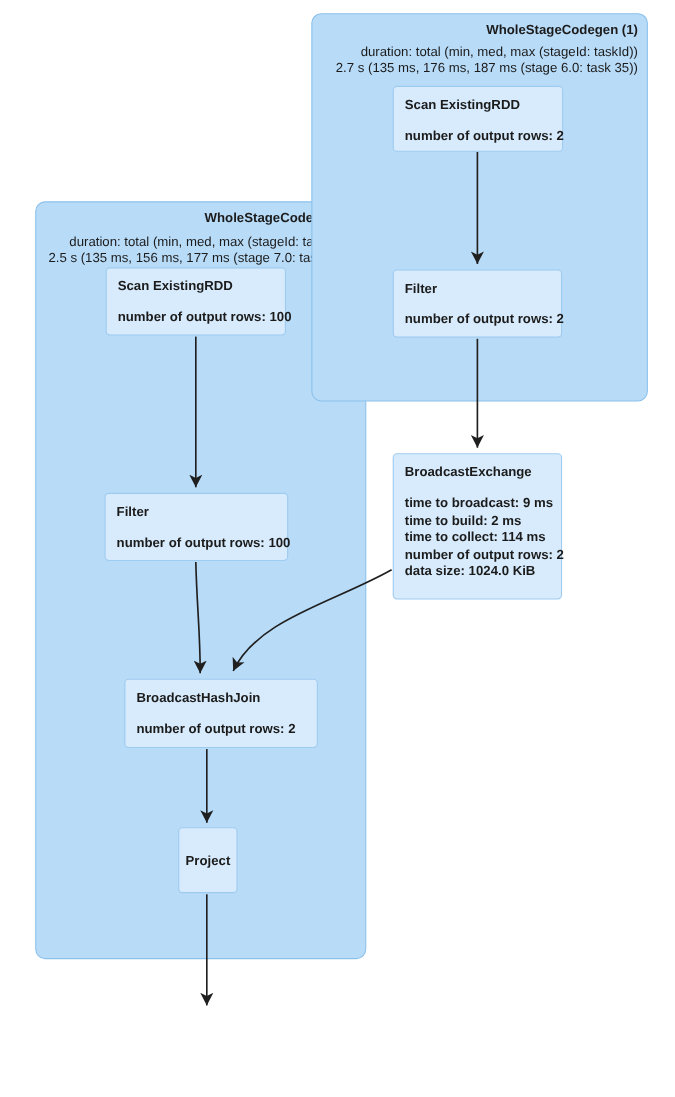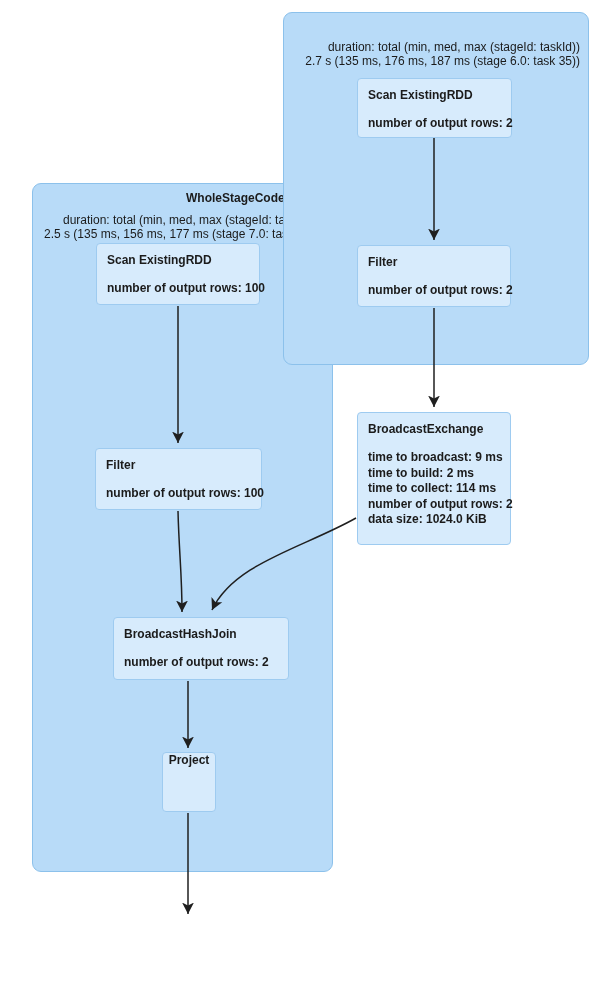"WholeStageCodegen (1)" div.cl-title { html: none -> <div>WholeStageCodegen (1)</div> }
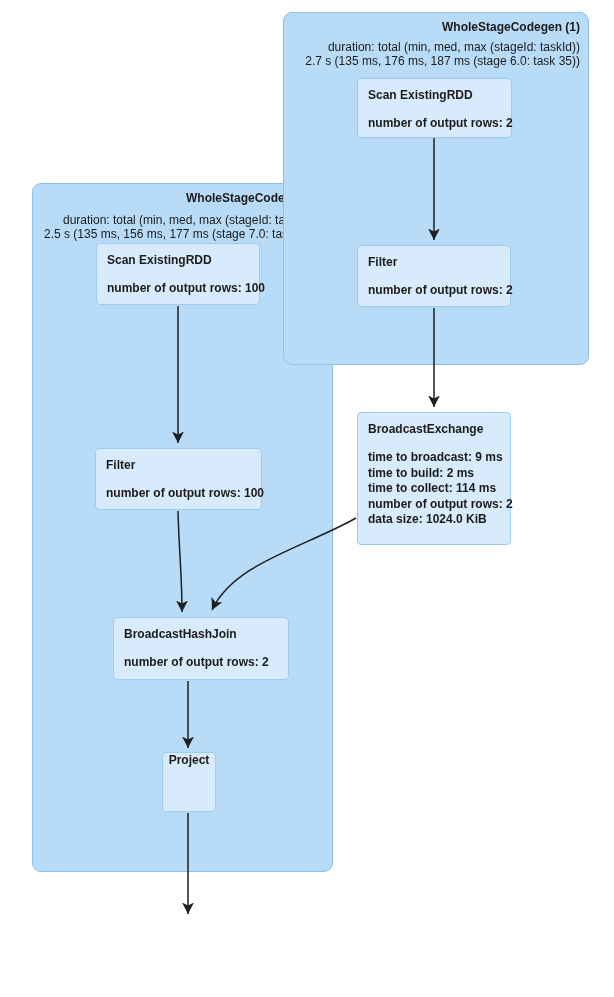"Project" .node-center { align-items: none -> center }
